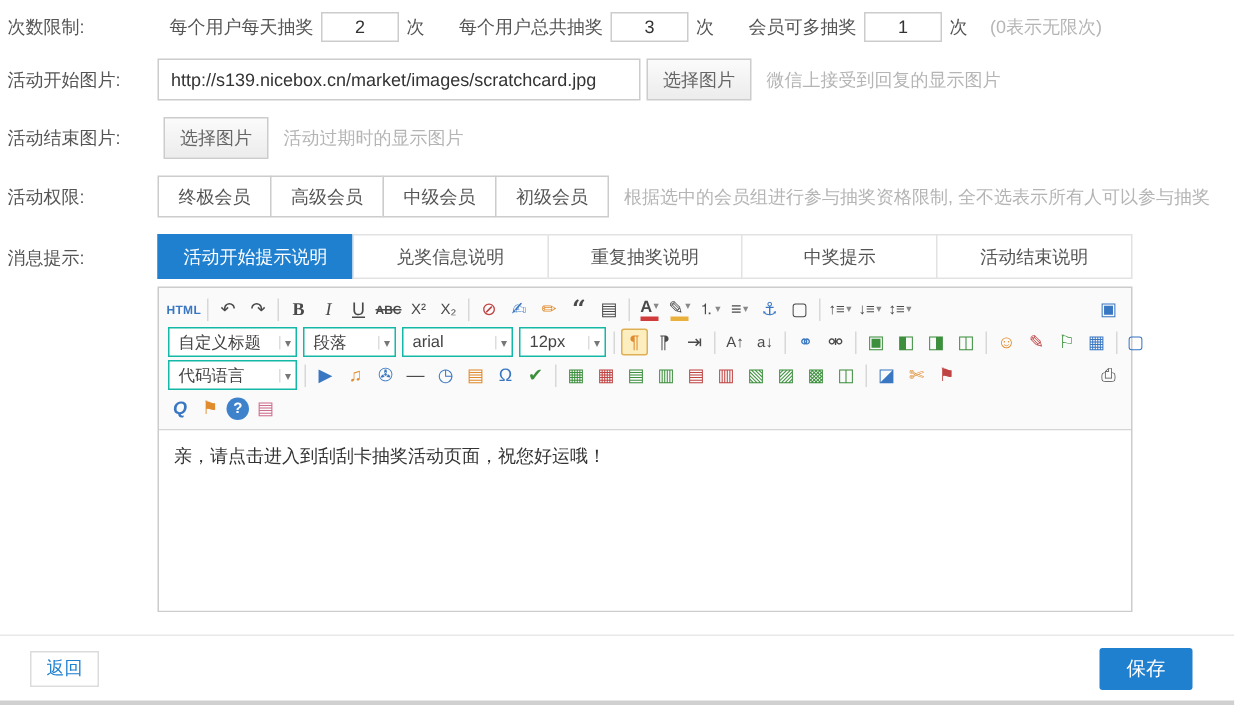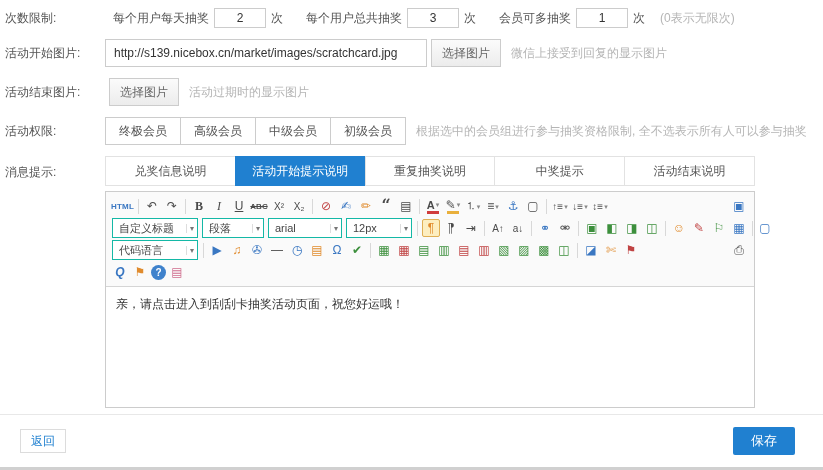"兑奖信息说明" div.tab { order: before "活动开始提示说明" -> after "活动开始提示说明" }
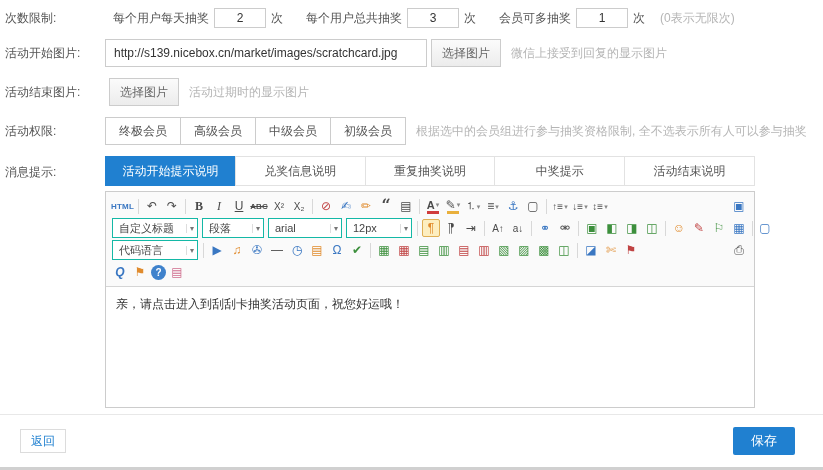"12px" span.tb-dd { width: 66px -> 58px }
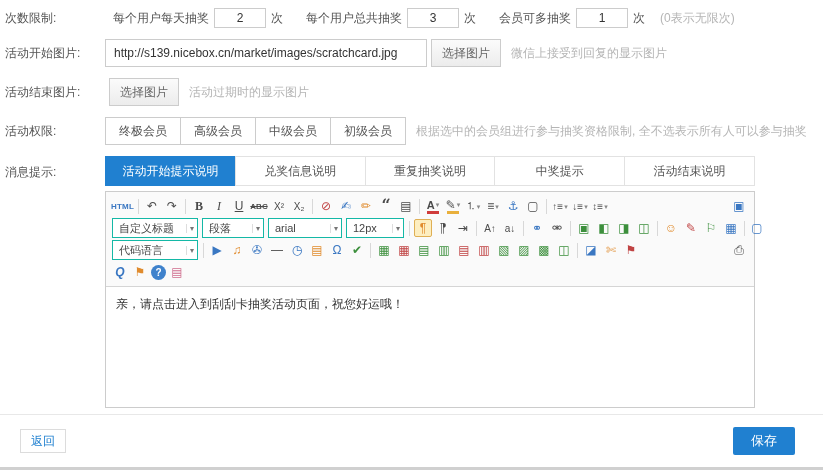"返回" .footer { height: 53px -> 44px }
